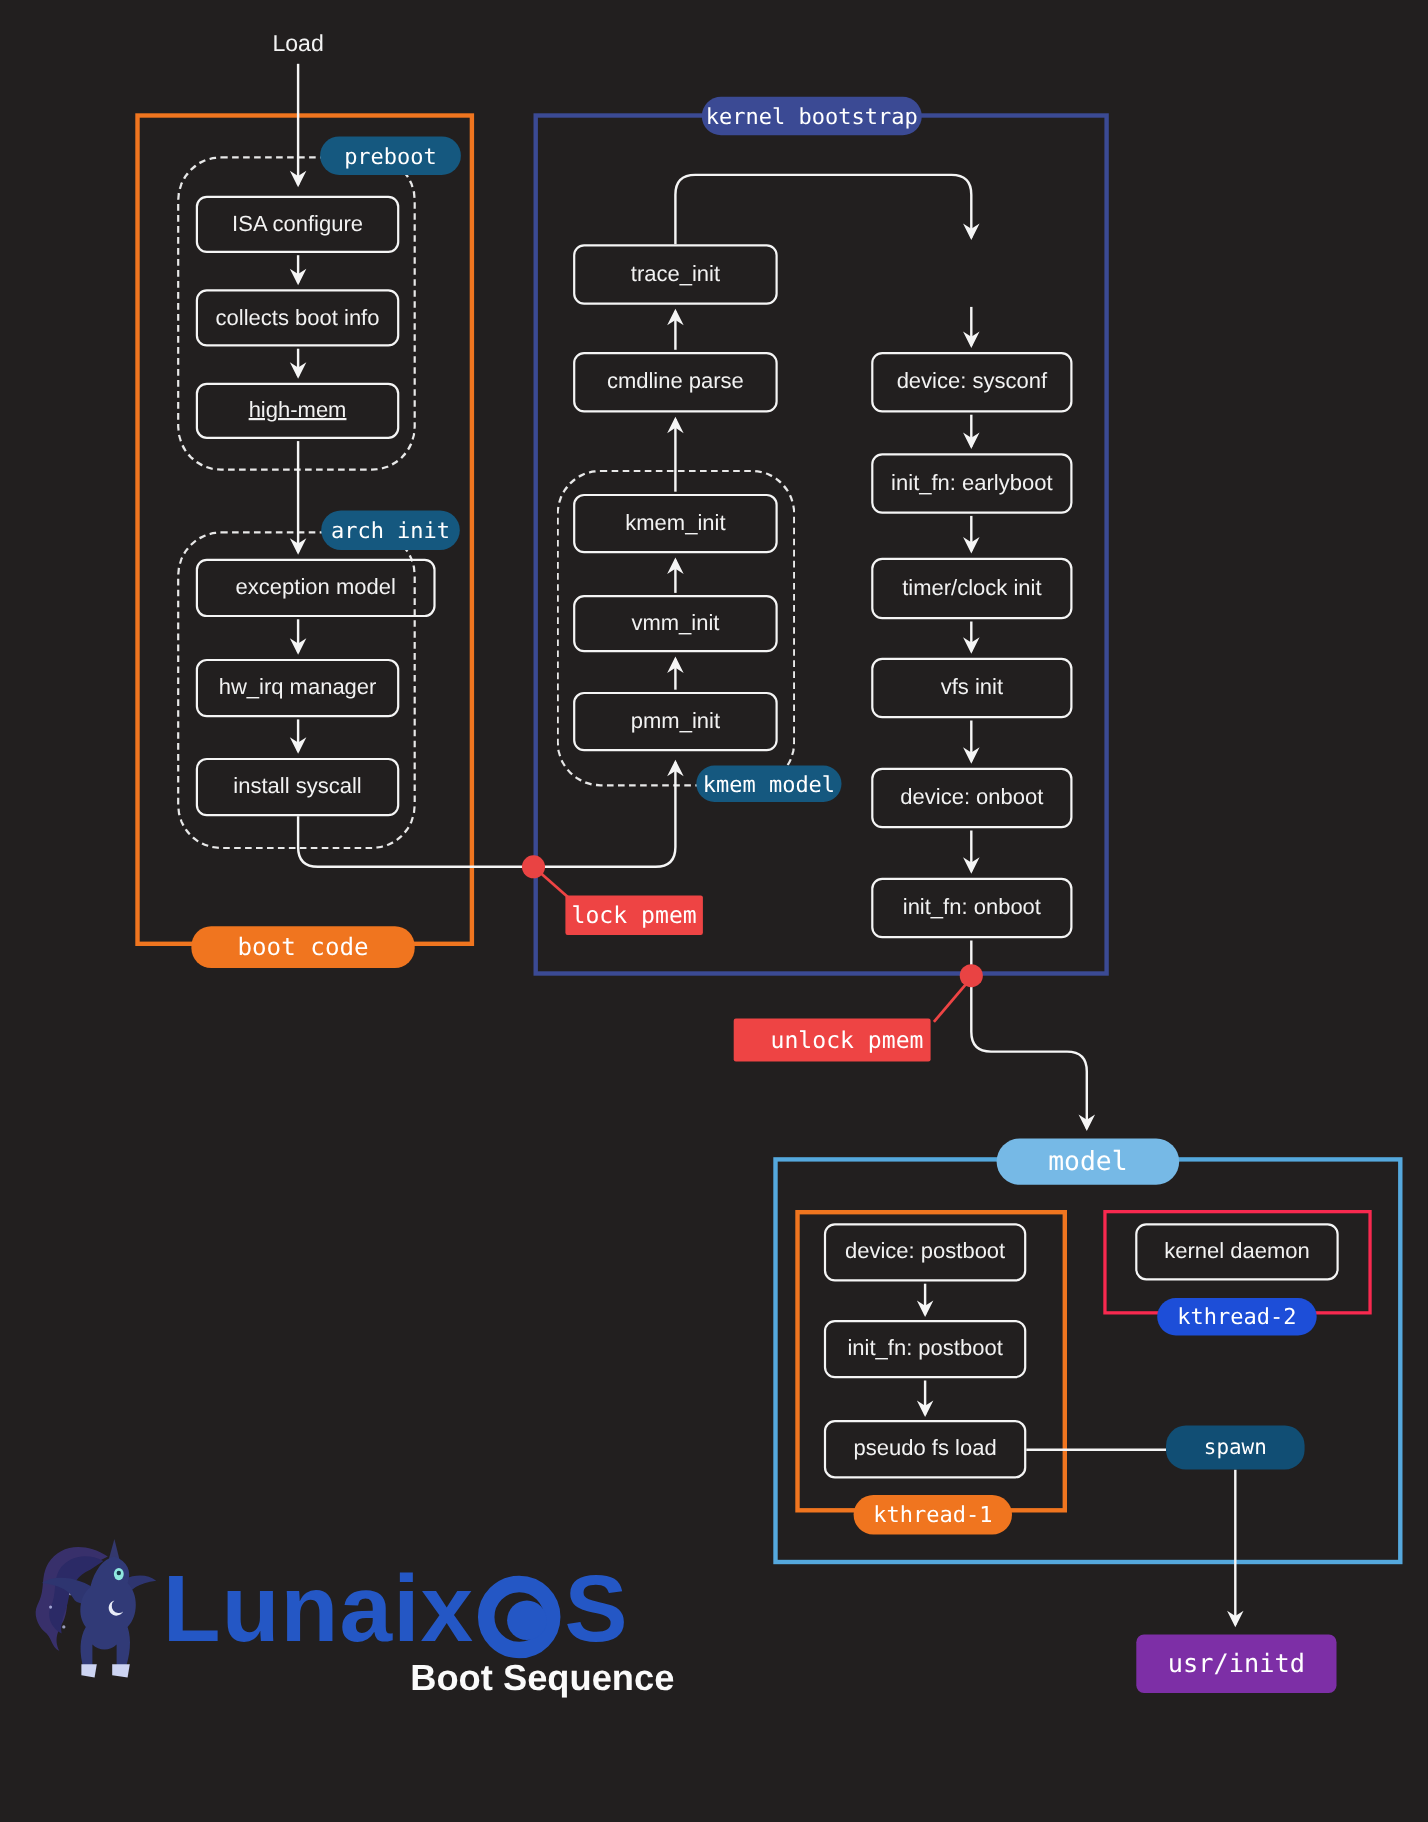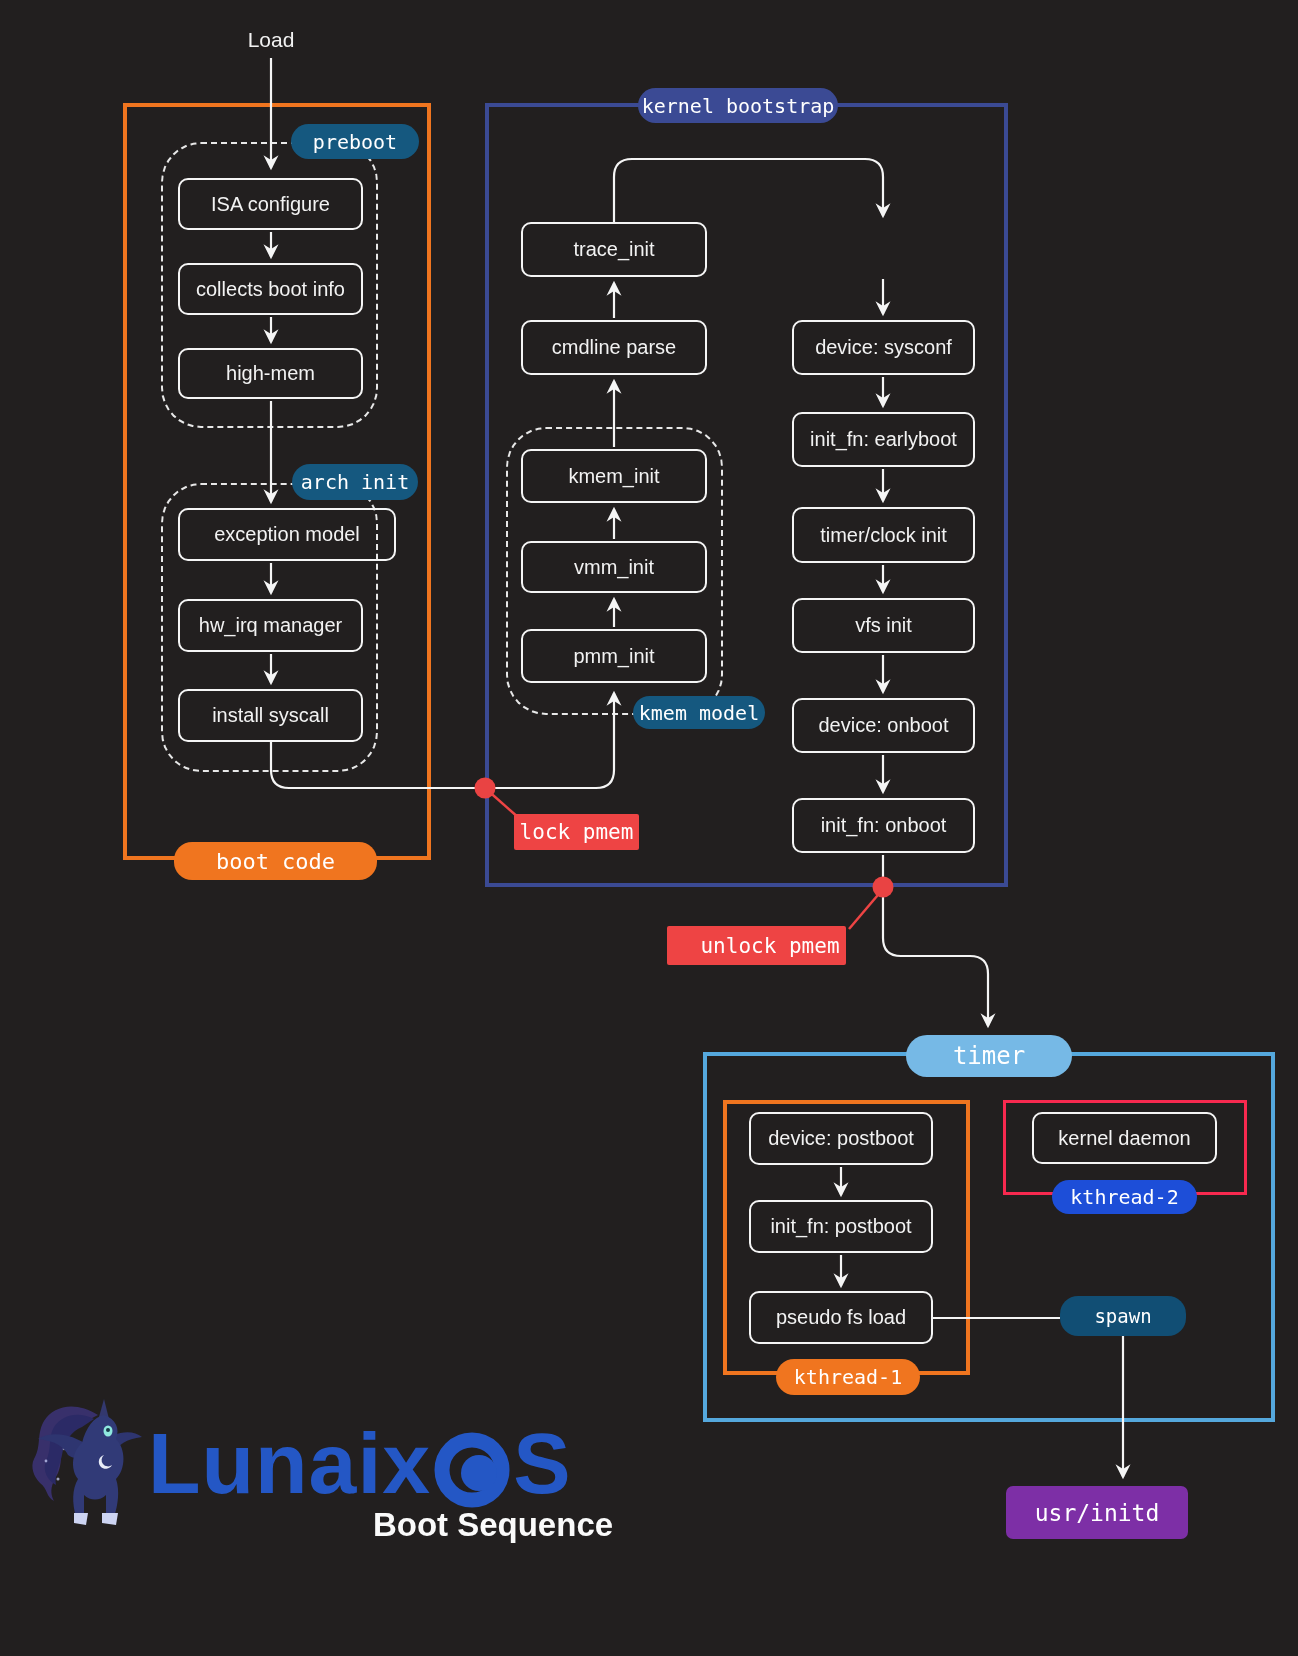"high-mem" div.node { text-decoration: none -> underline }
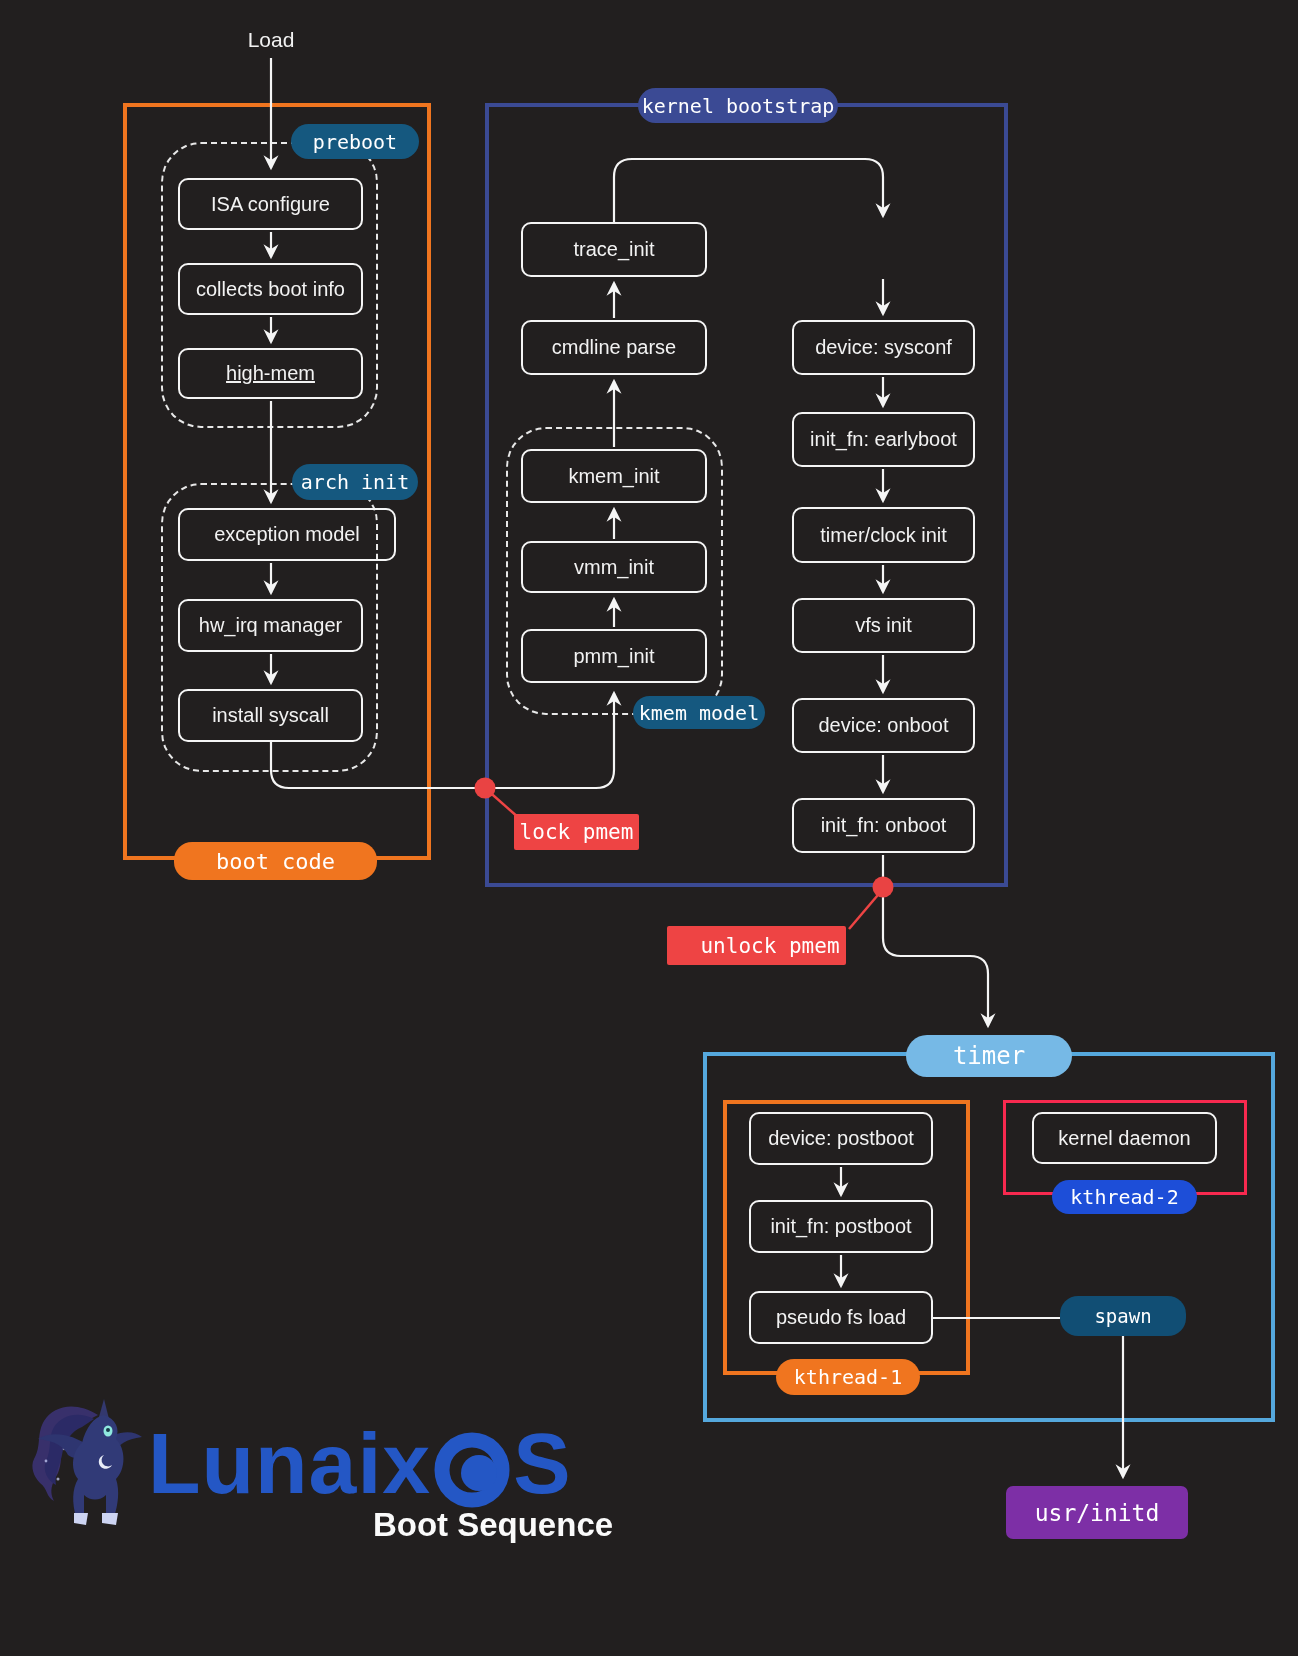"timer" div.pill { text: timer -> model }
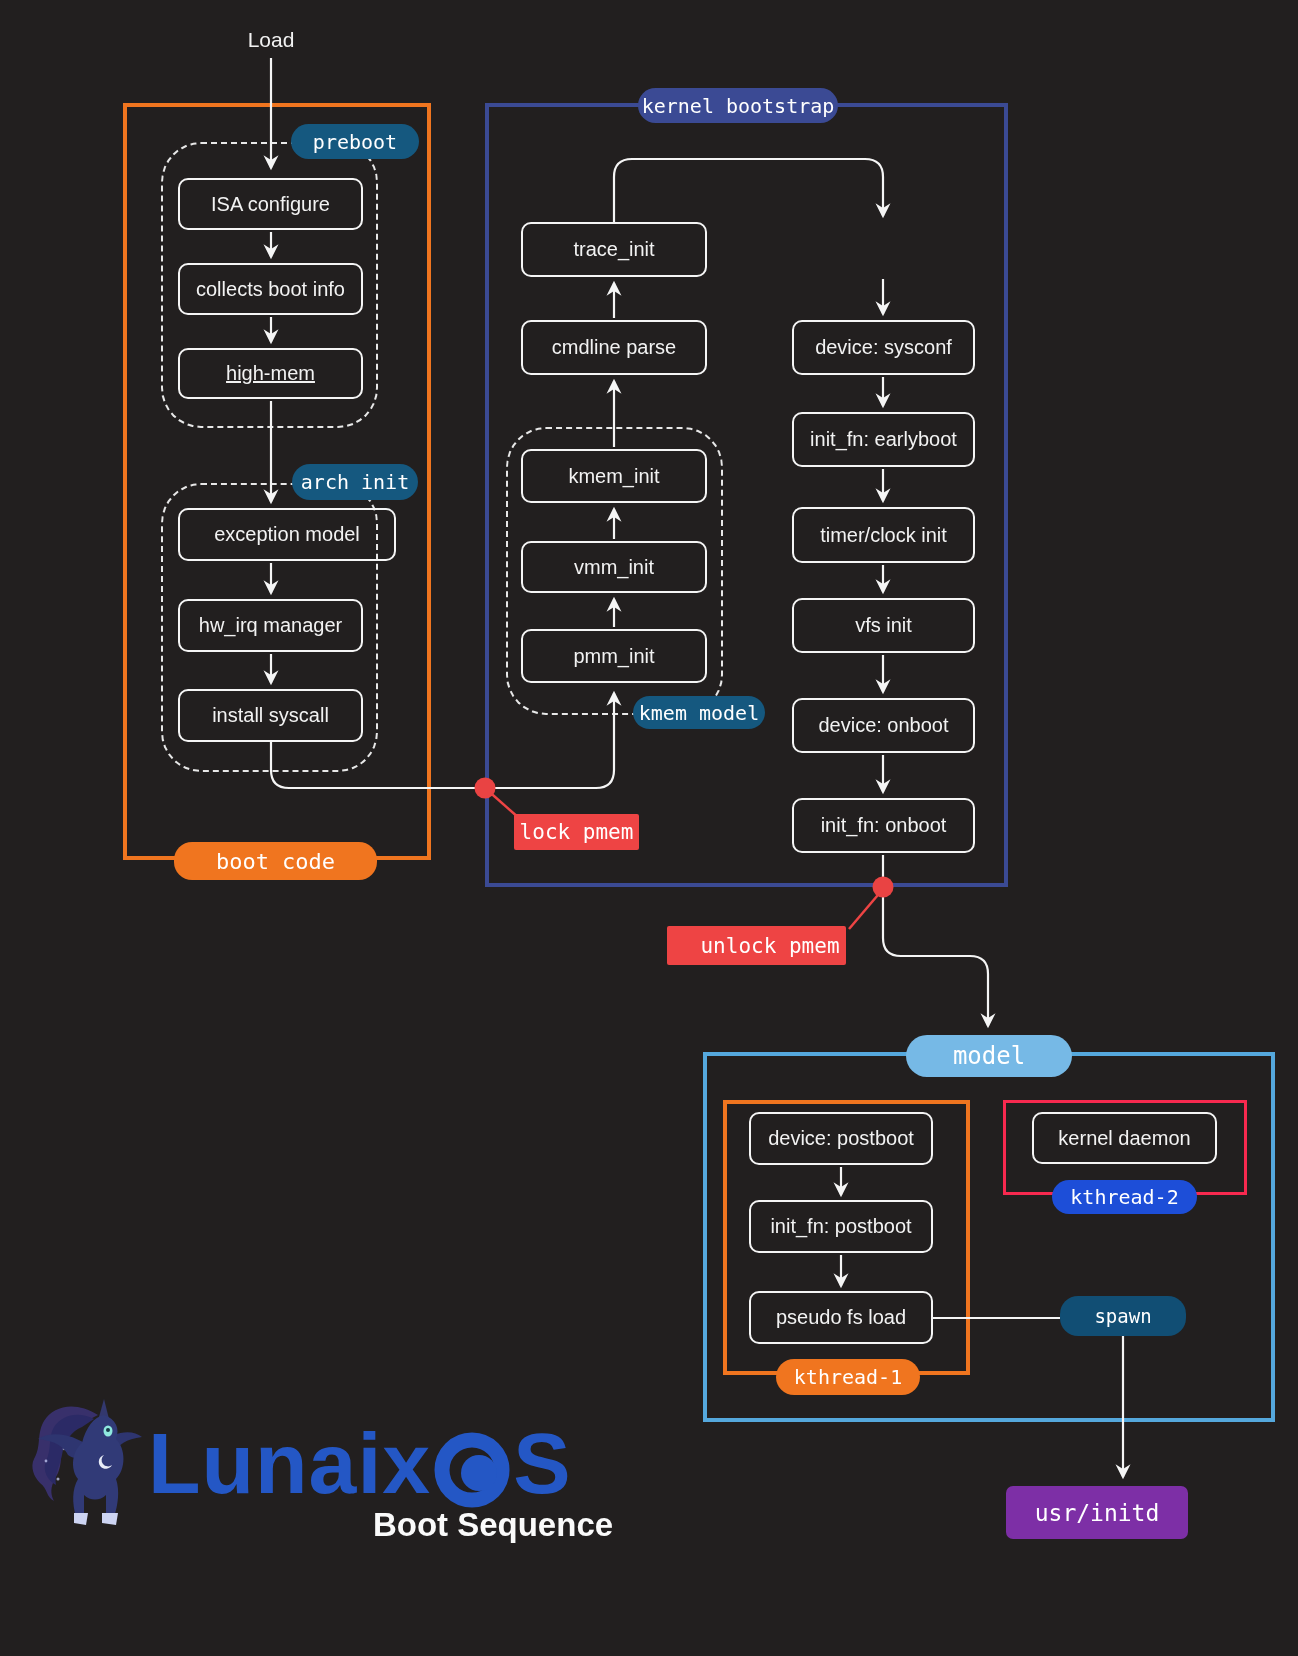"usr/initd" div.pill { left: 1006px -> 1033px }
